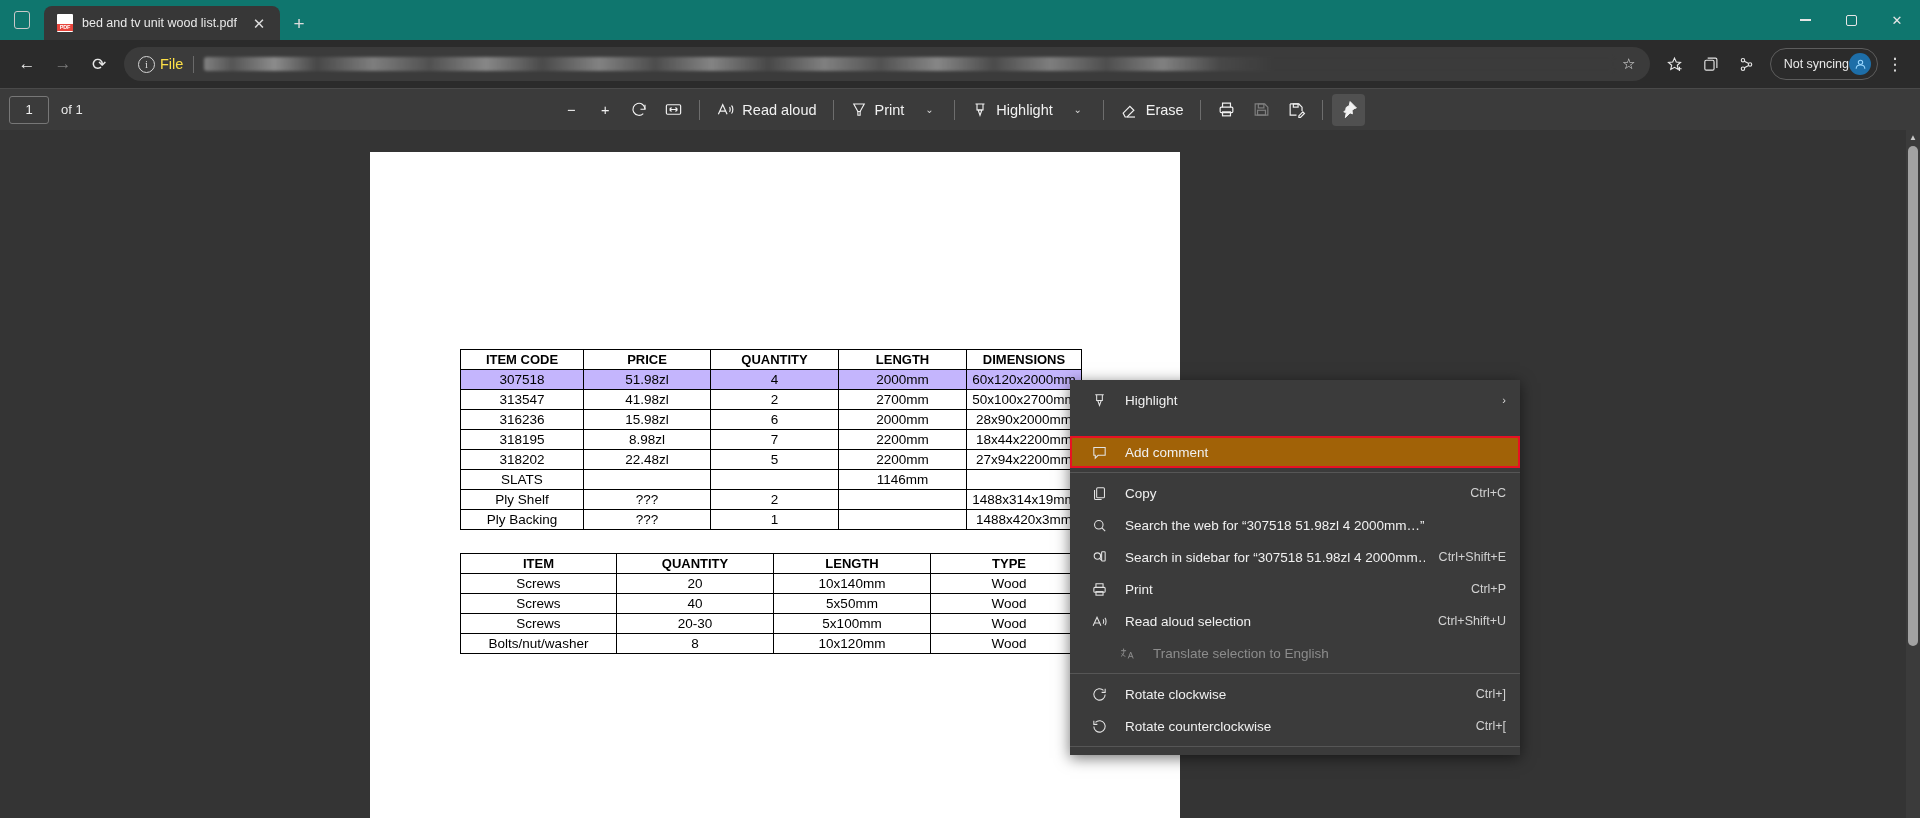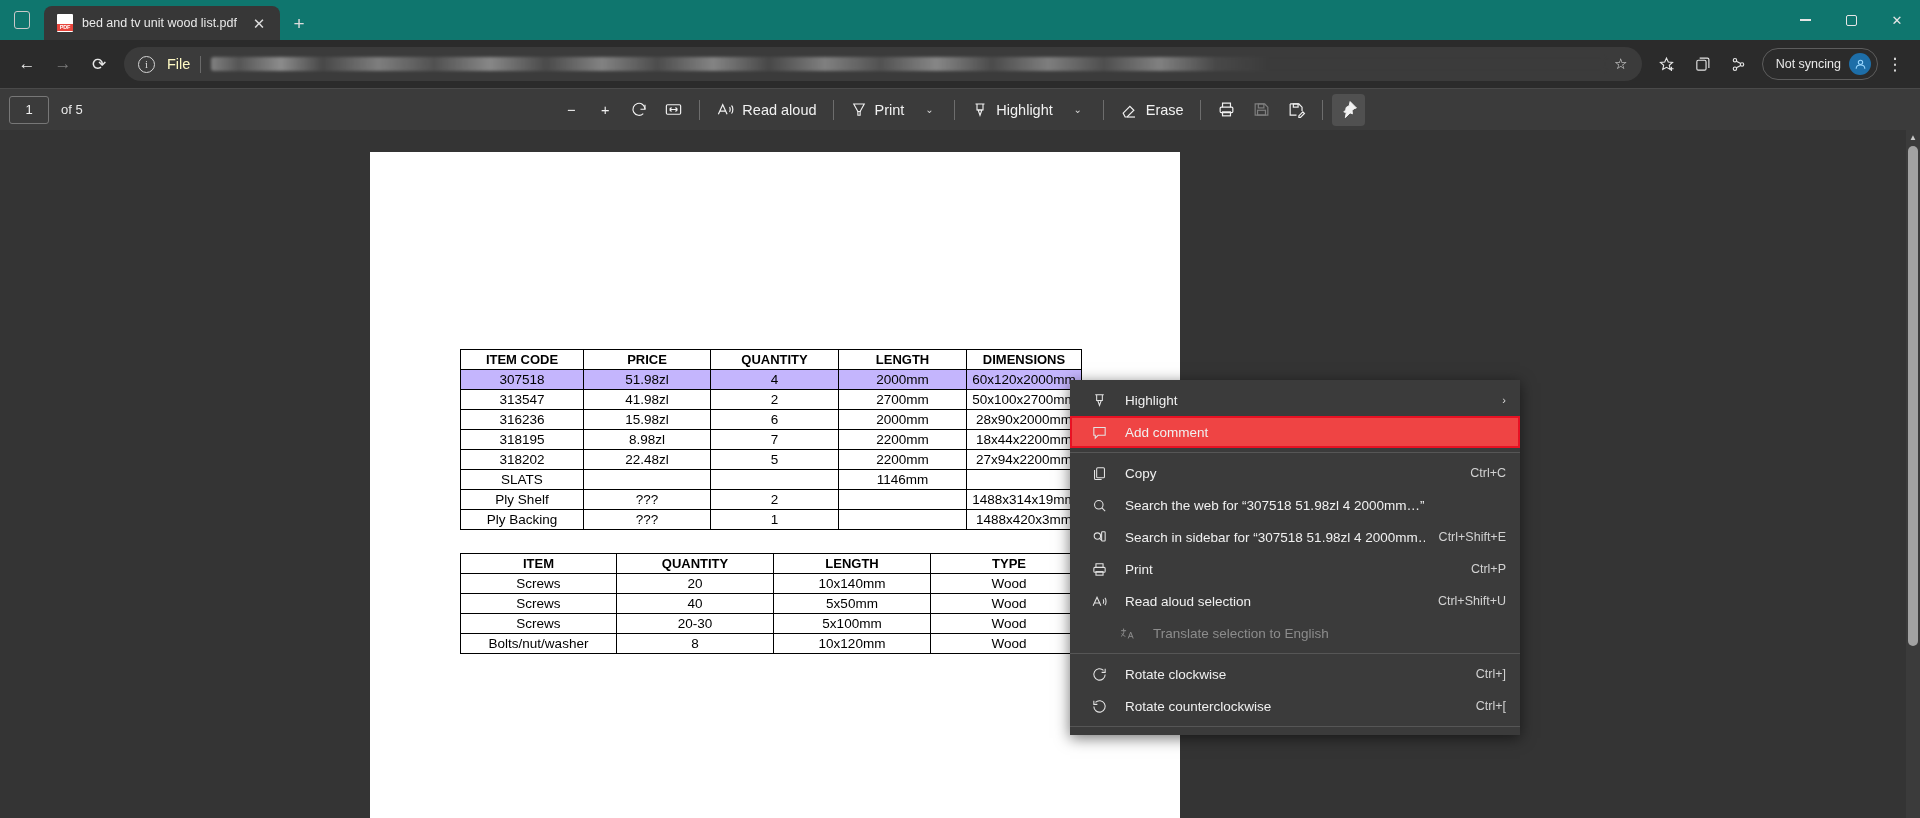"File" .file-word { color: #fef9c3 -> #fde047; margin-left: 12px -> 5px }
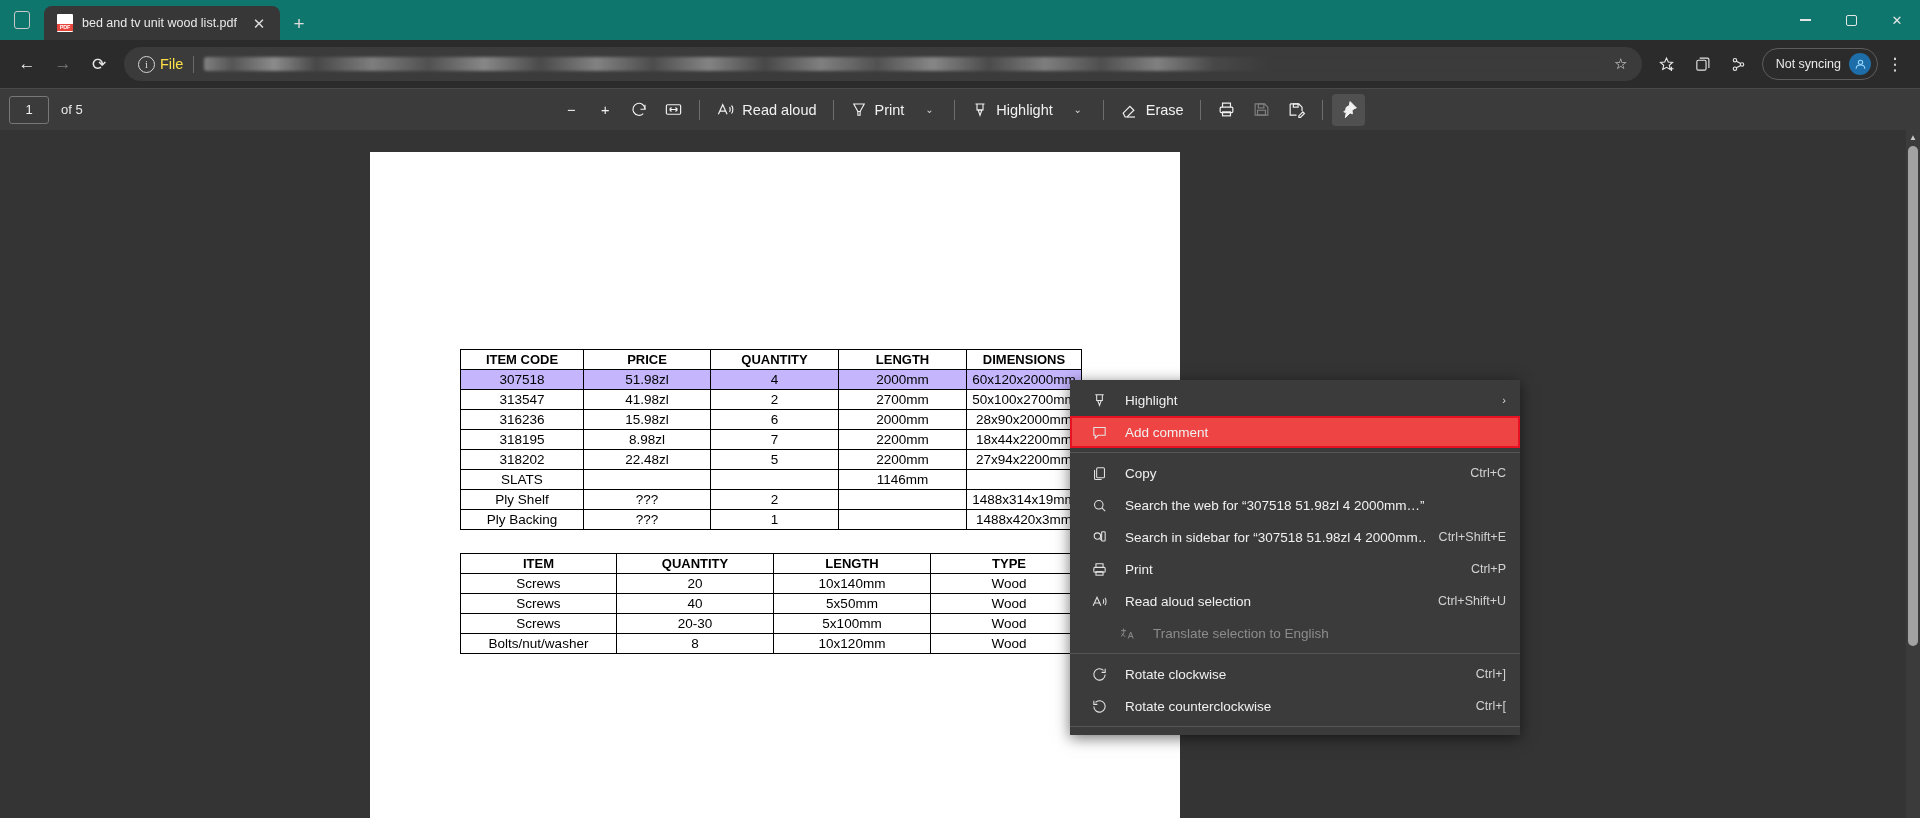"Not syncing" .sync-pill { gap: 8px -> none }
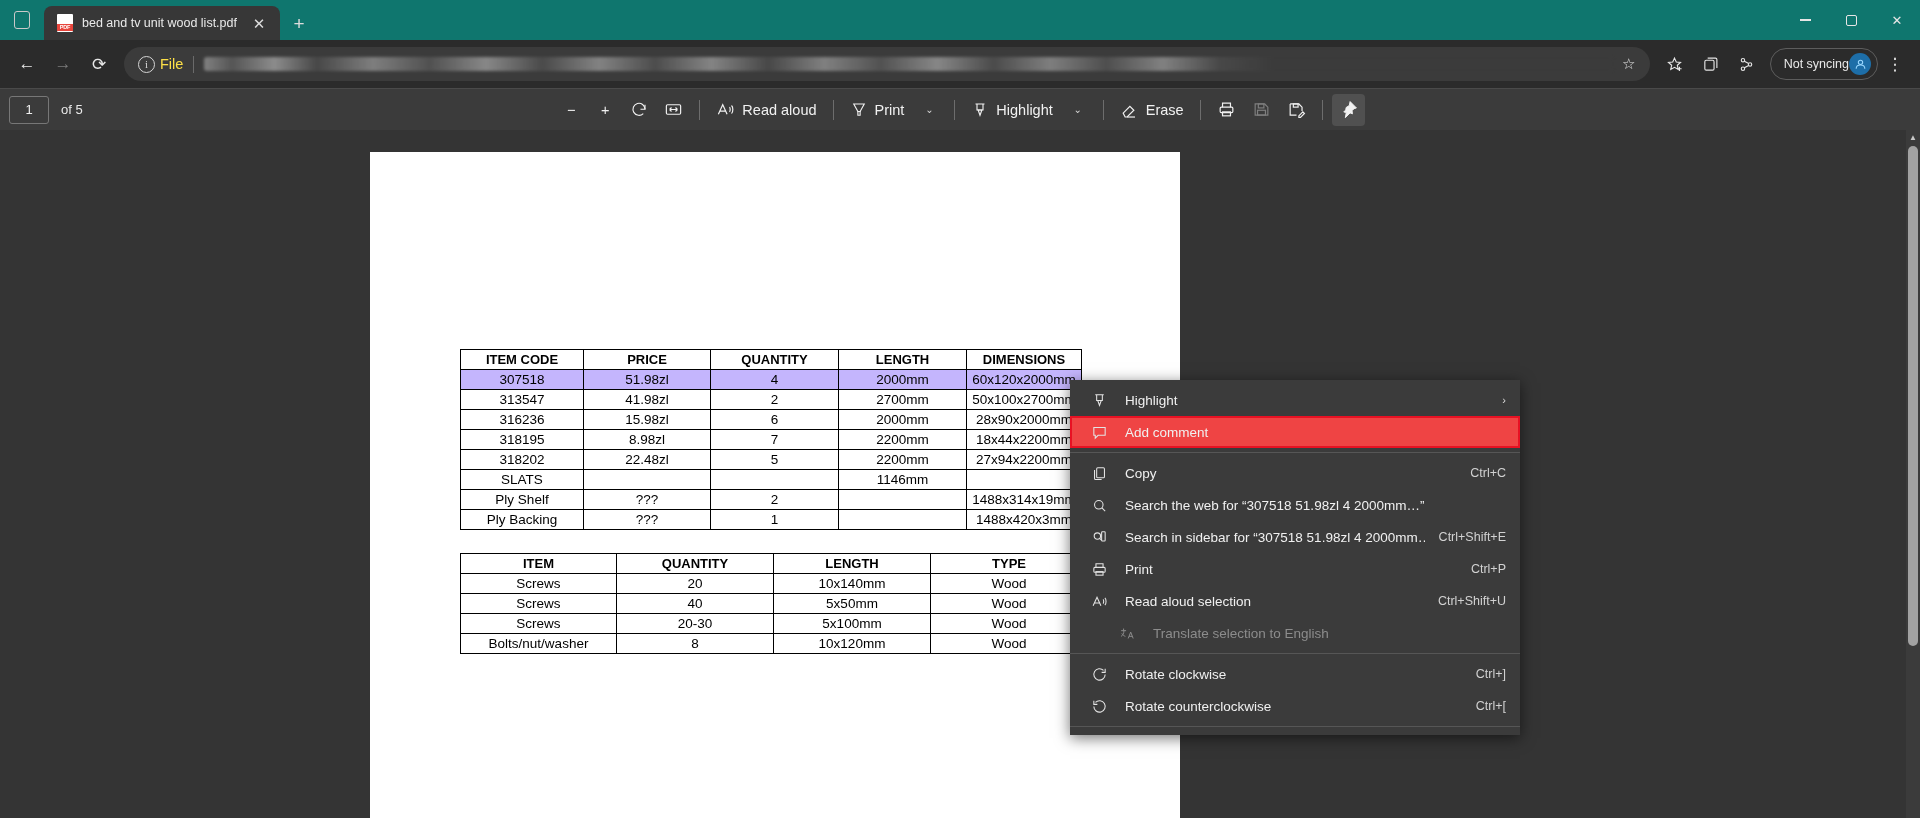"of 5" div.pageof { text: 5 -> 1 }
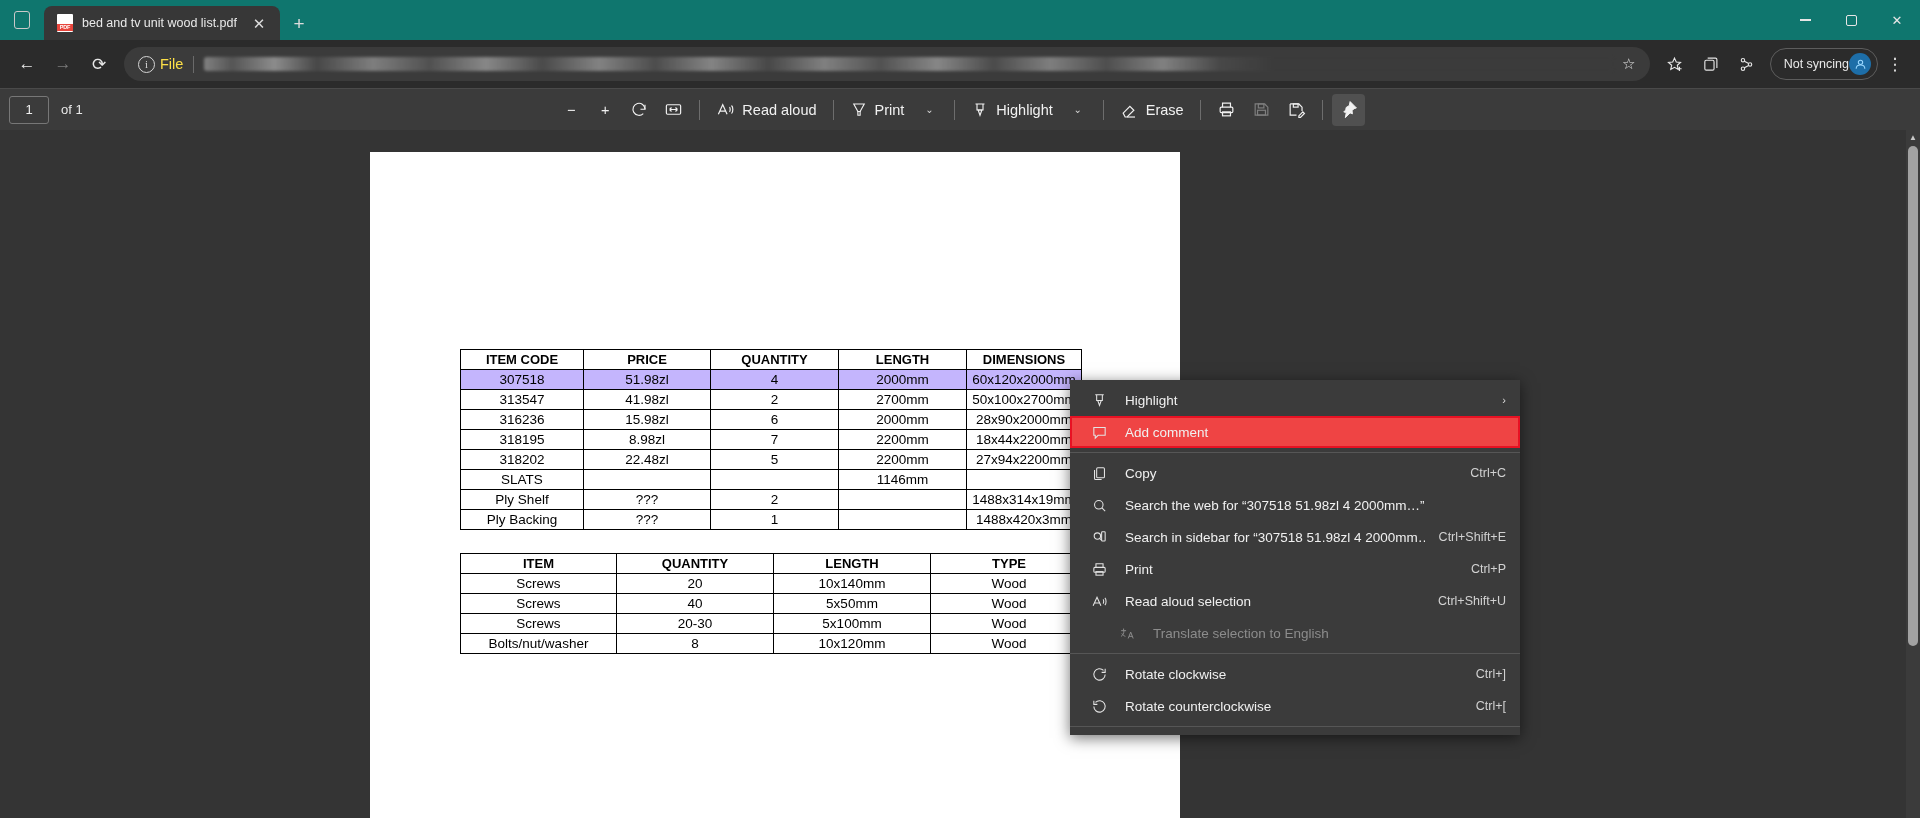"Add comment" .ci.focused { background: #ef4444 -> #a16207; margin-top: none -> 20px }
